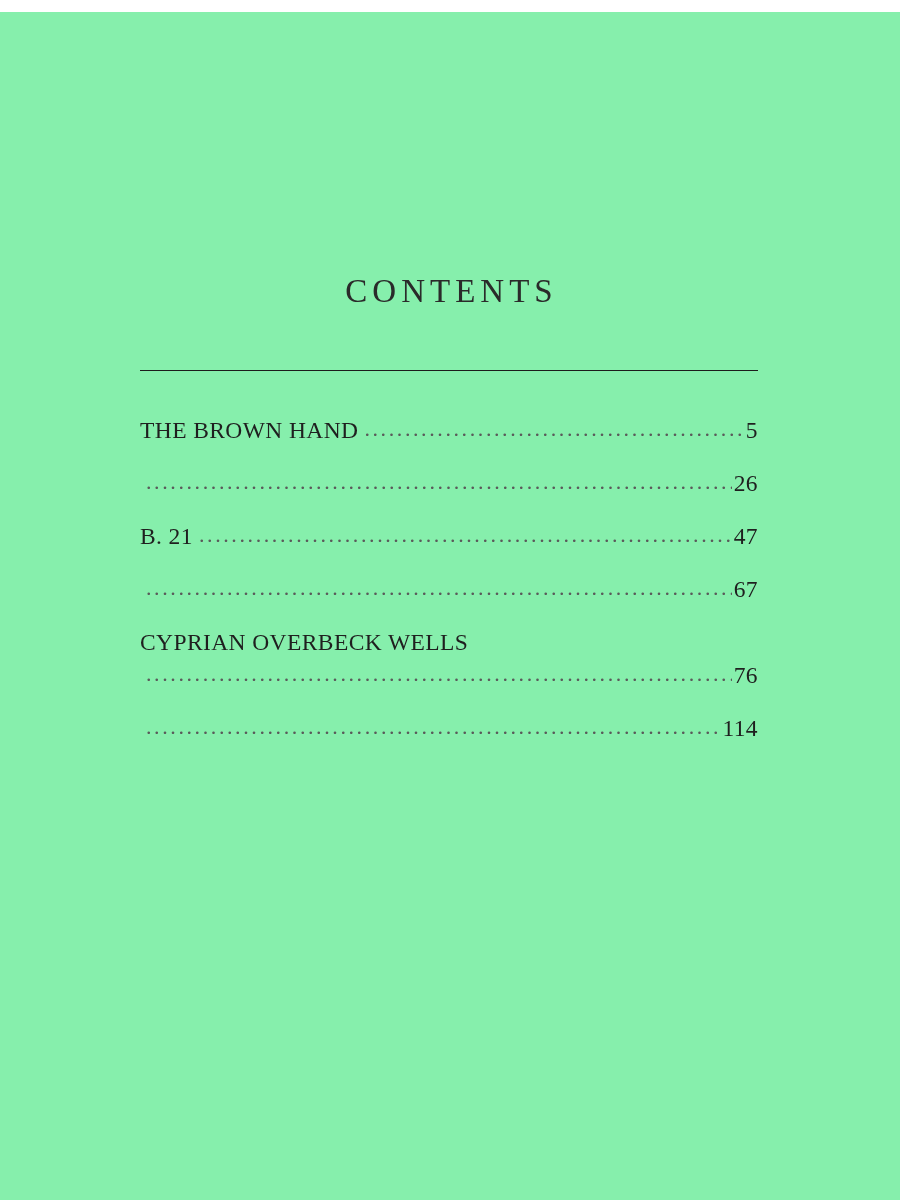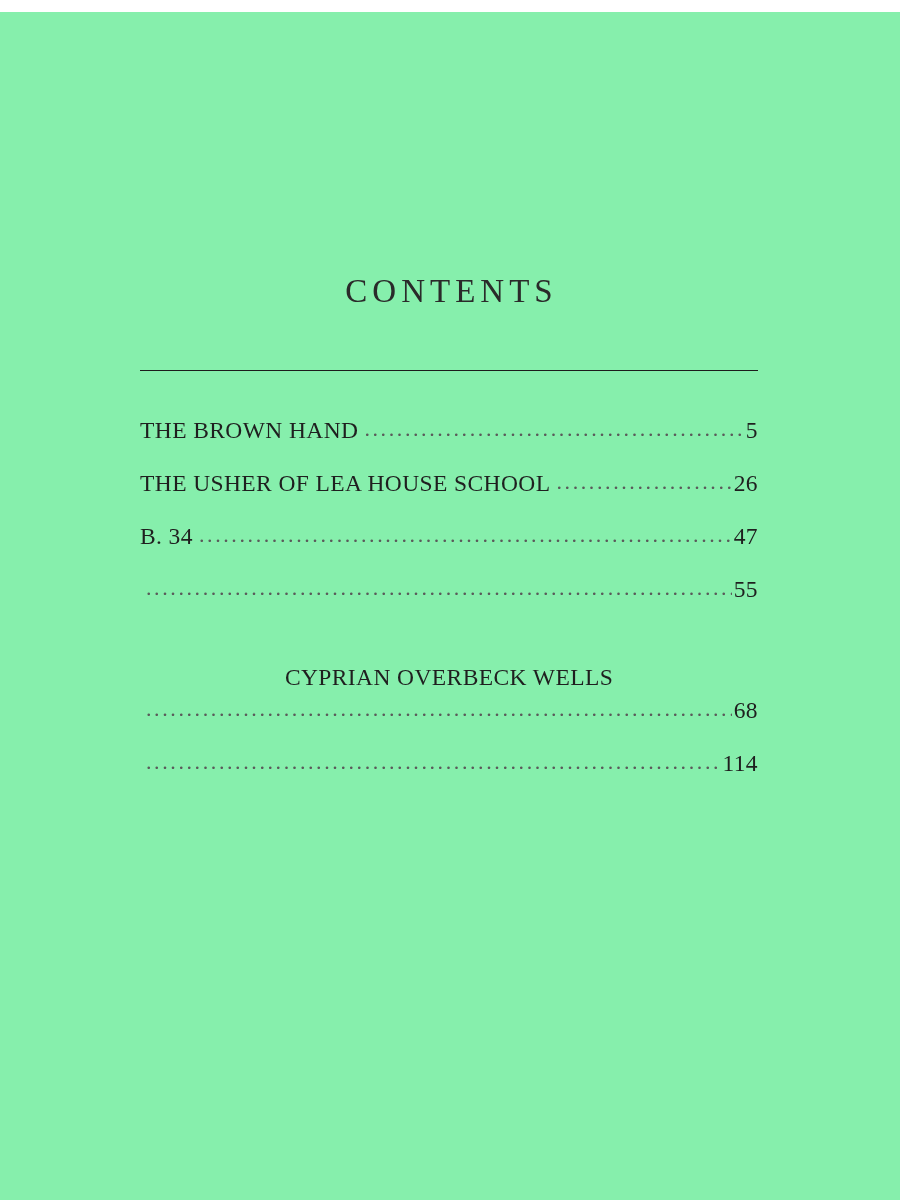"THE BROWN HAND" .toc-entry .title { text-align: center -> none }
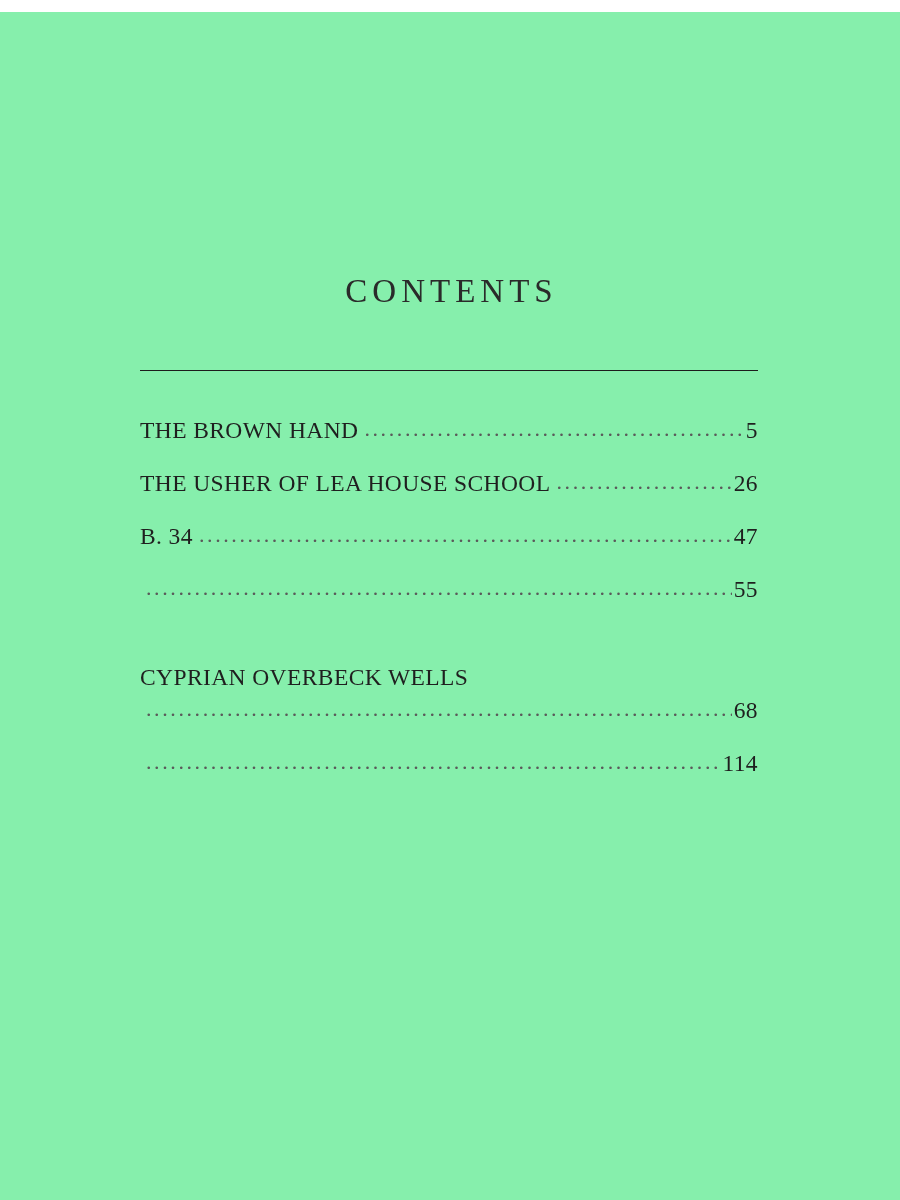"THE USHER OF LEA HOUSE" span.title { html: <span>THE USHER OF LEA HOUSE SCHOOL</span> -> none }
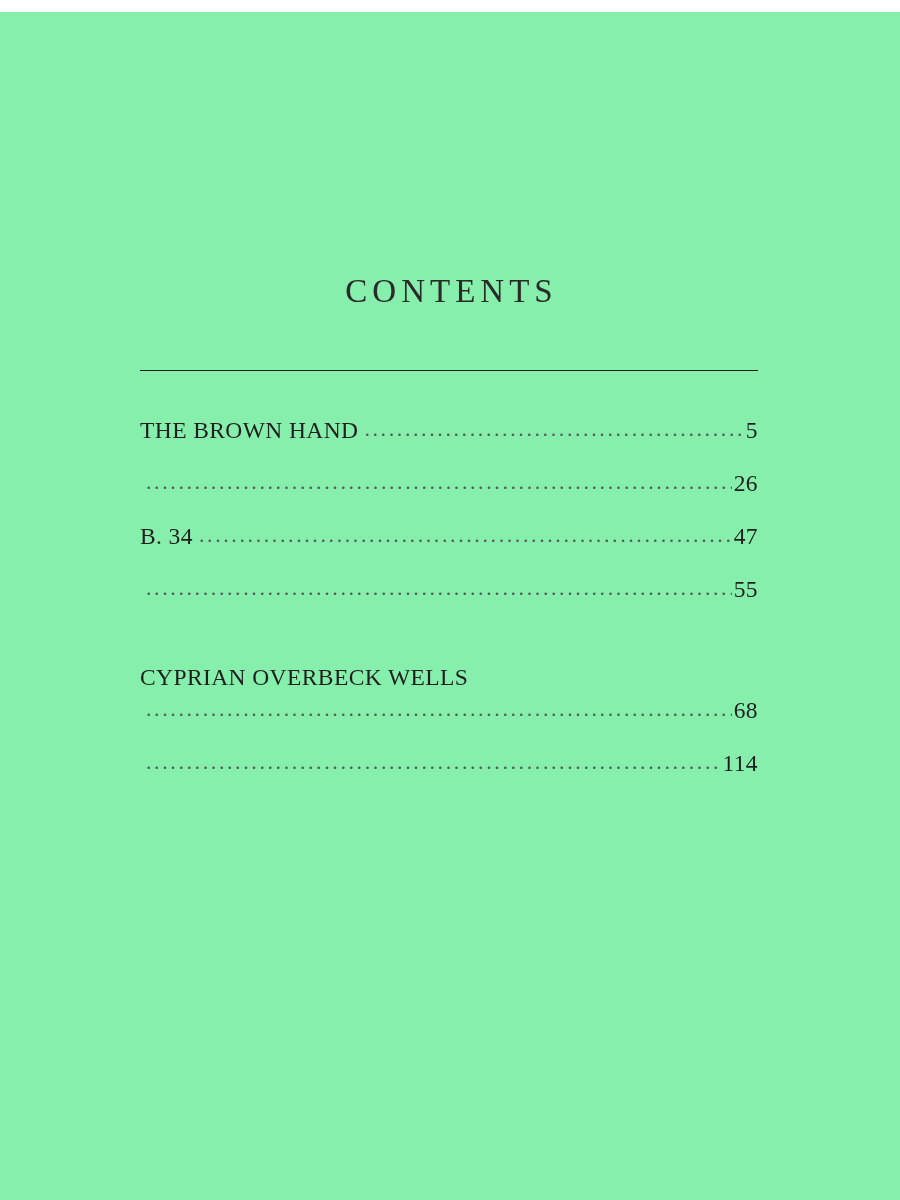"B. 34" span.title { text: 34 -> 21 }
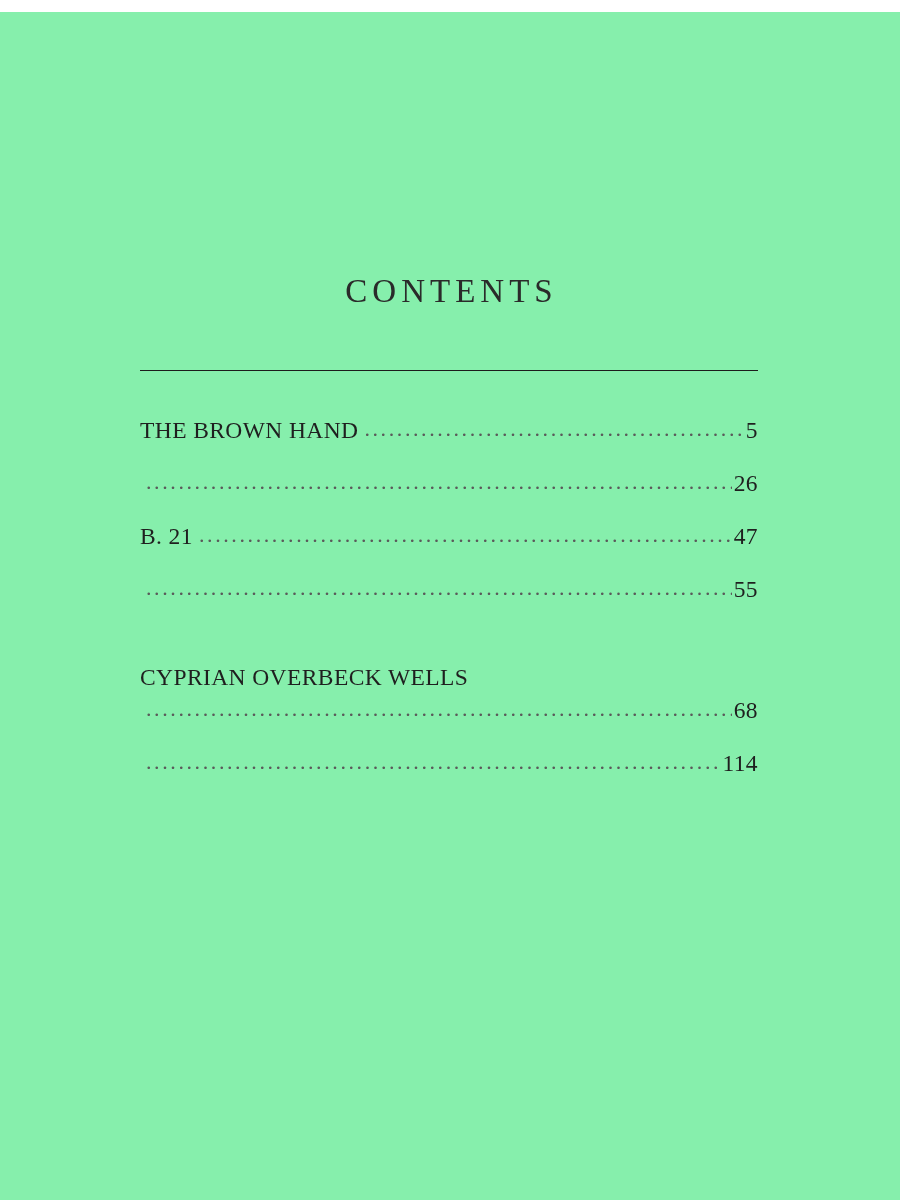"55" span.page-no { text: 55 -> 67 }
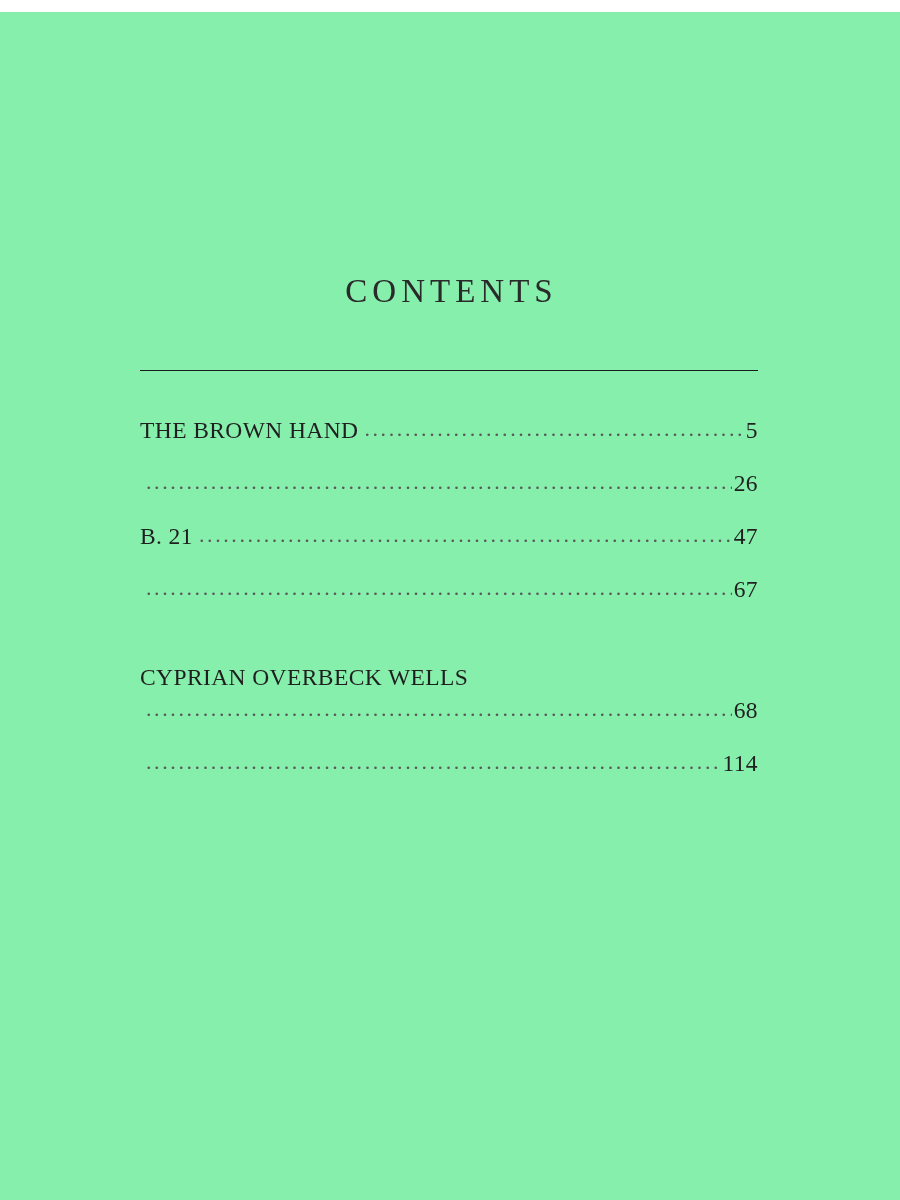"CYPRIAN OVERBECK WELLS" .toc-entry.no-leader .title { margin-top: 35px -> none }
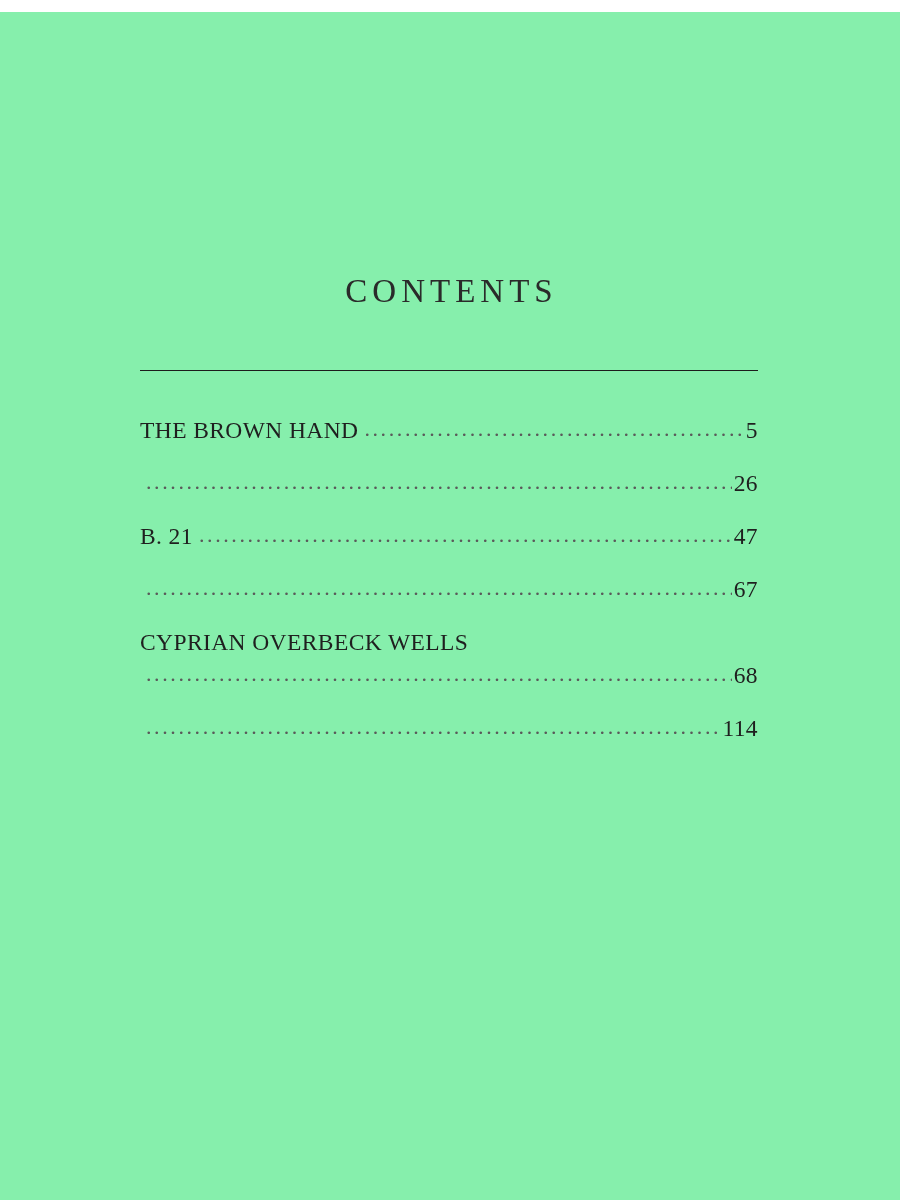"68" span.page-no { text: 68 -> 76 }
